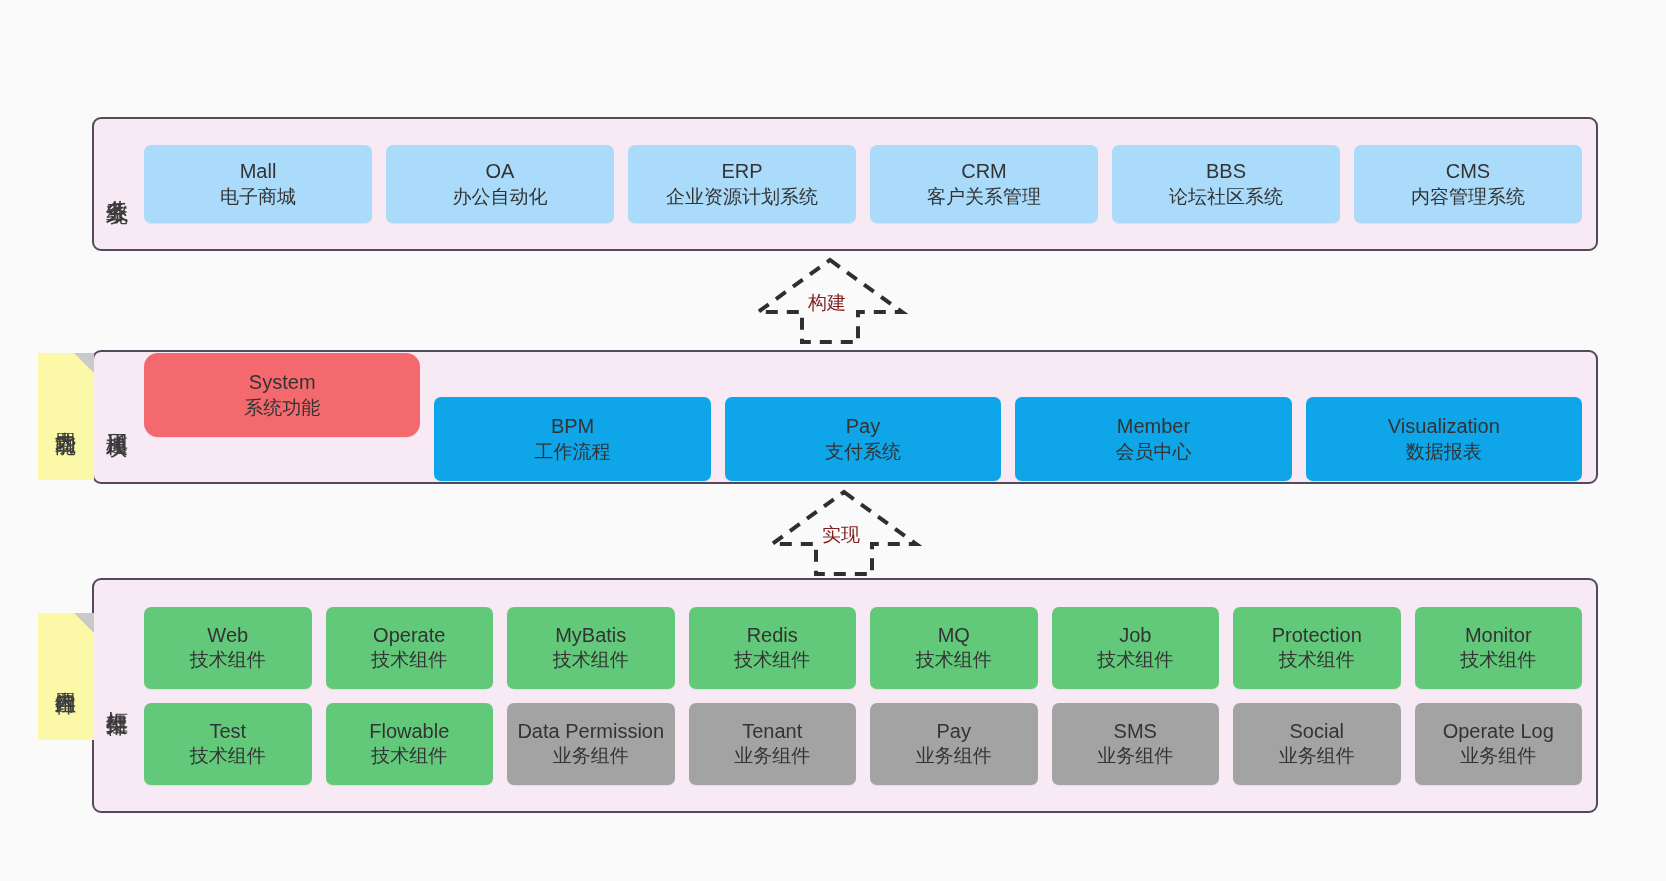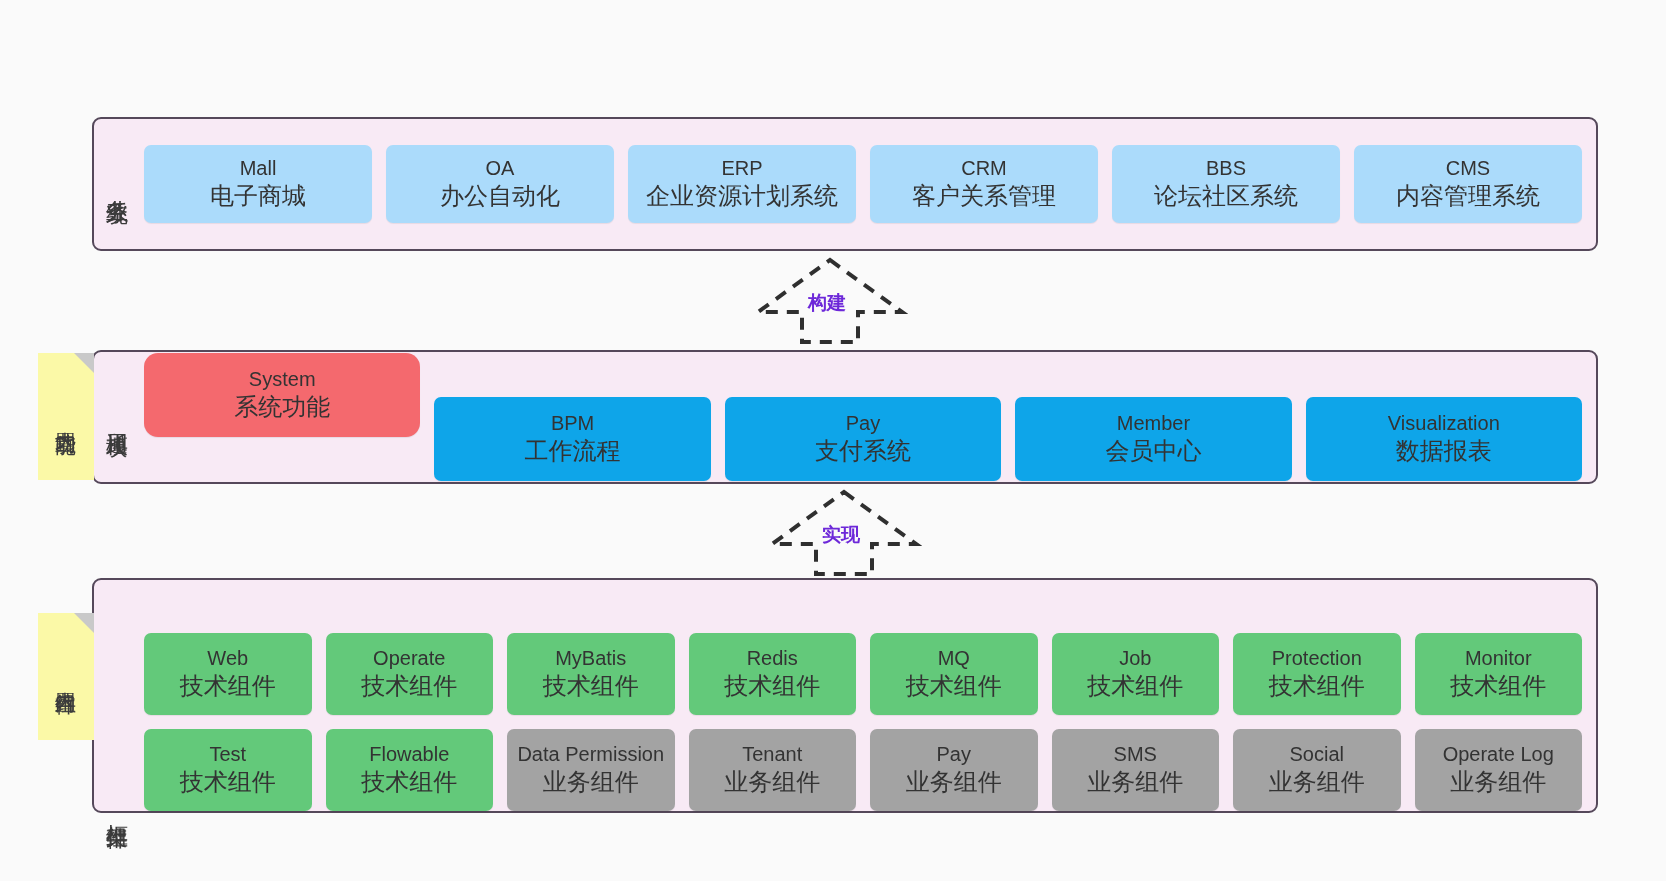"电子商城" .card .t2 { font-size: 24px -> 19px }
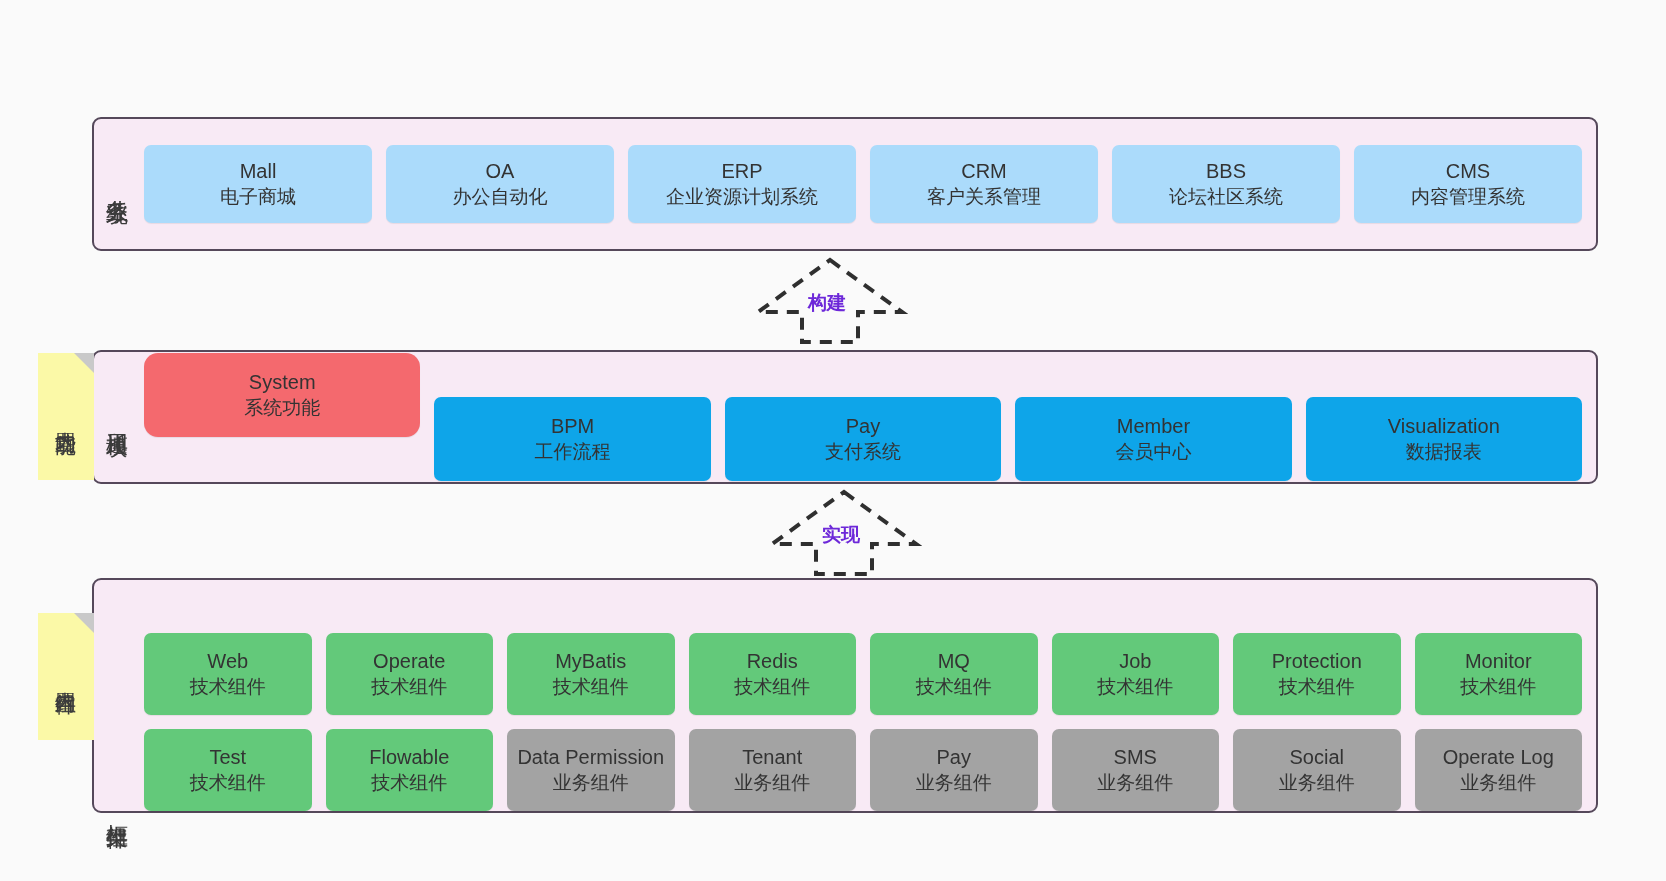"构建" .arrow-label { color: #6d28d9 -> #7f1d1d; font-weight: bold -> none }
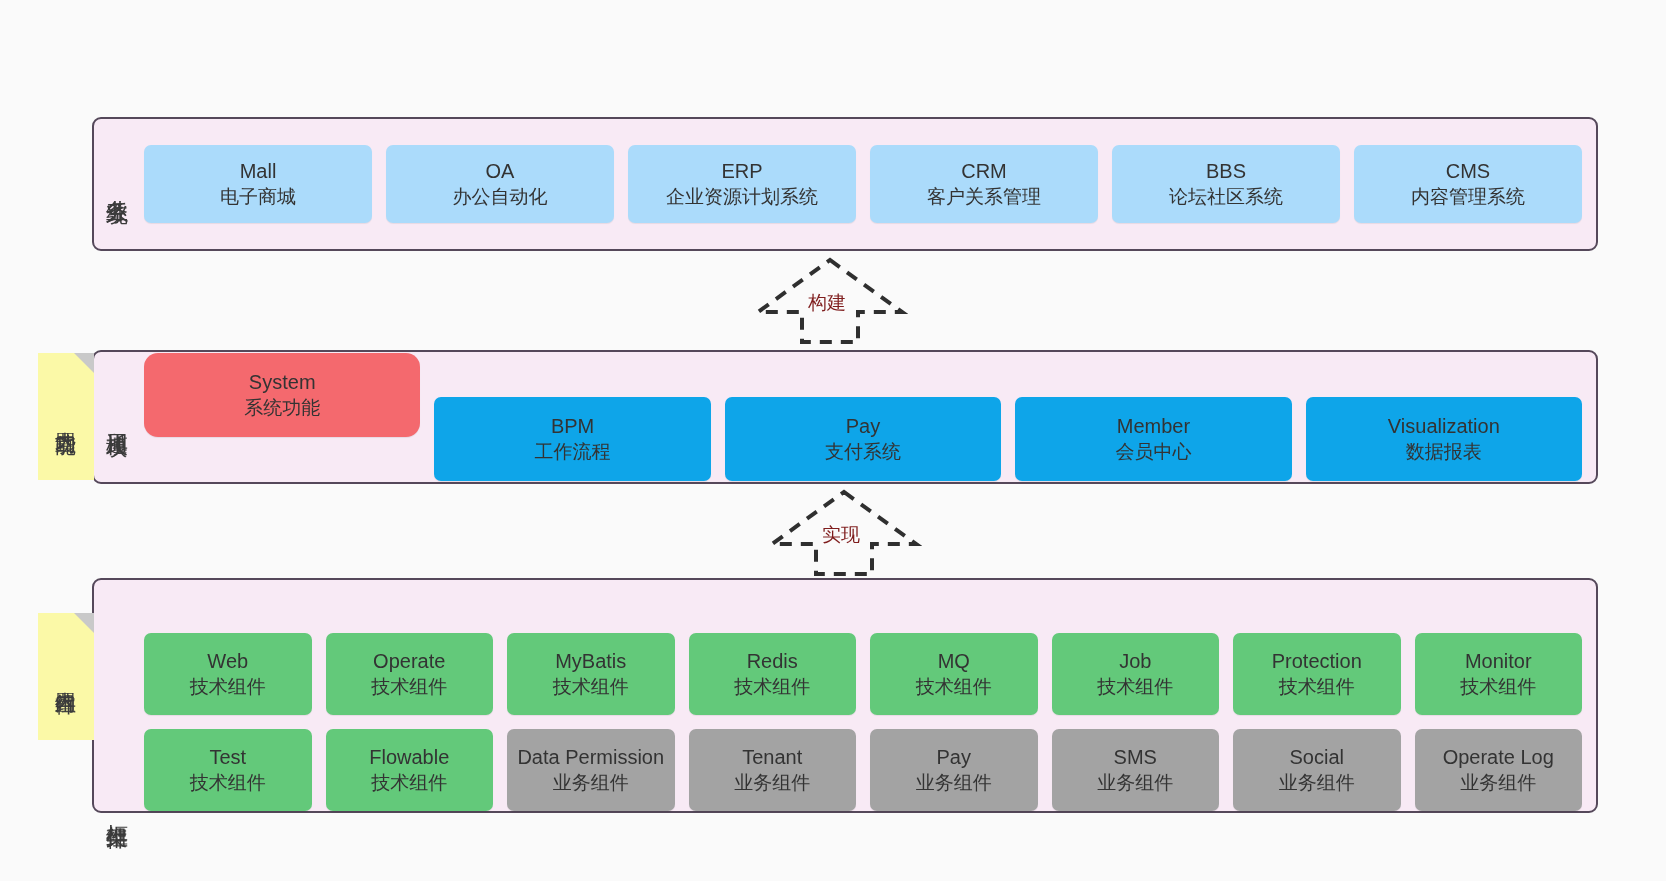"Web" div.layer { align-items: flex-end -> none }
